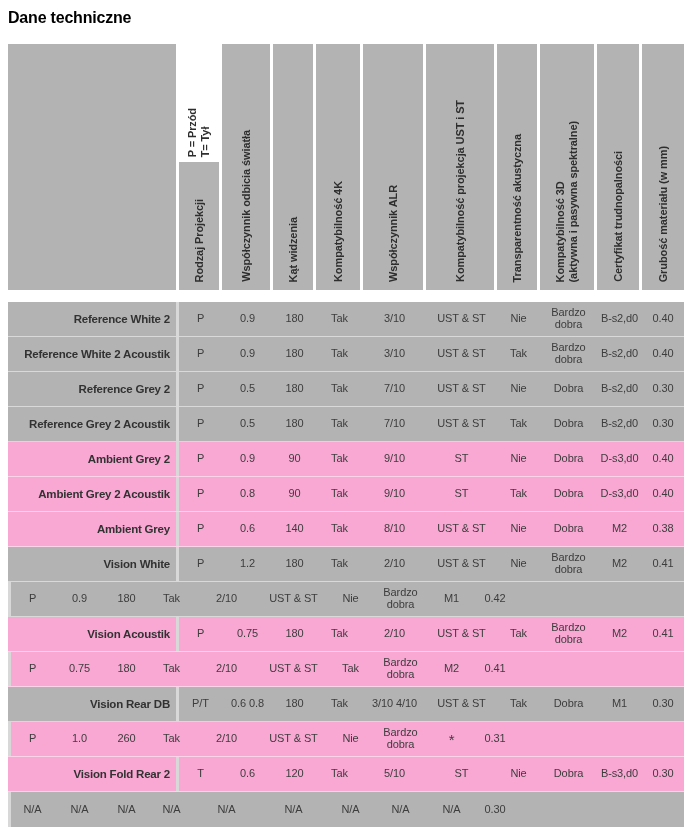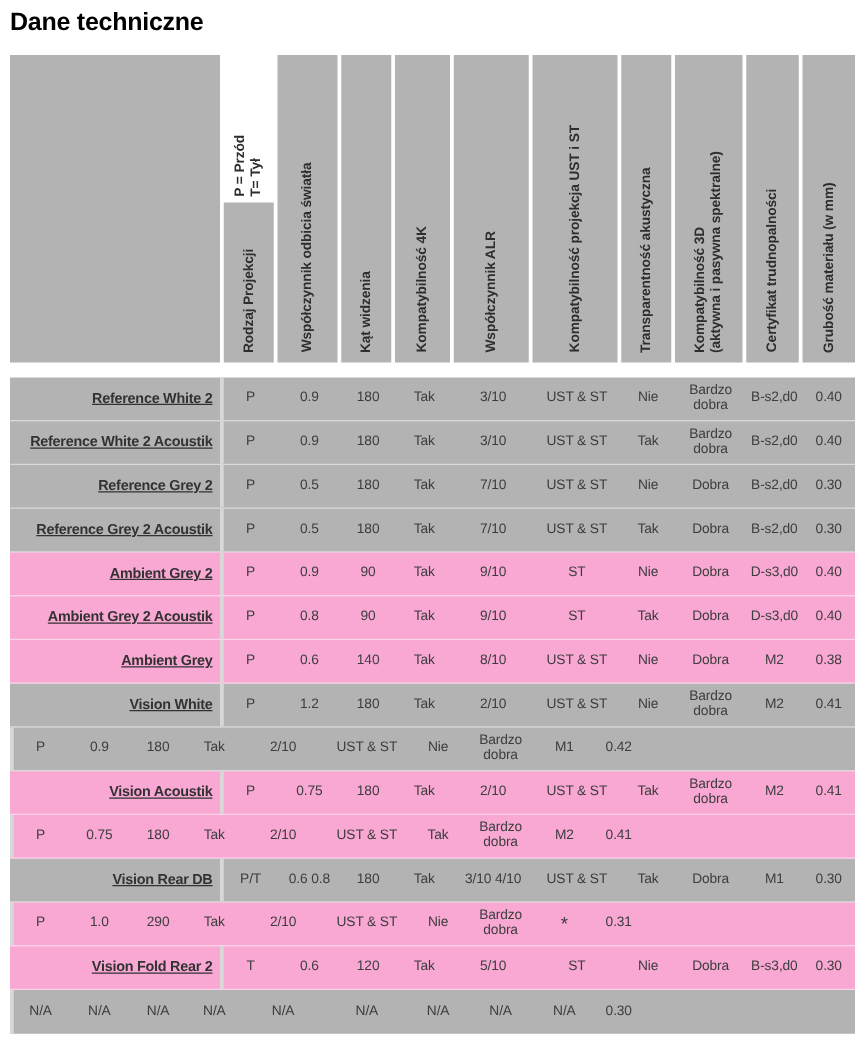"Dane techniczne" .title { font-size: 20px -> 16px }
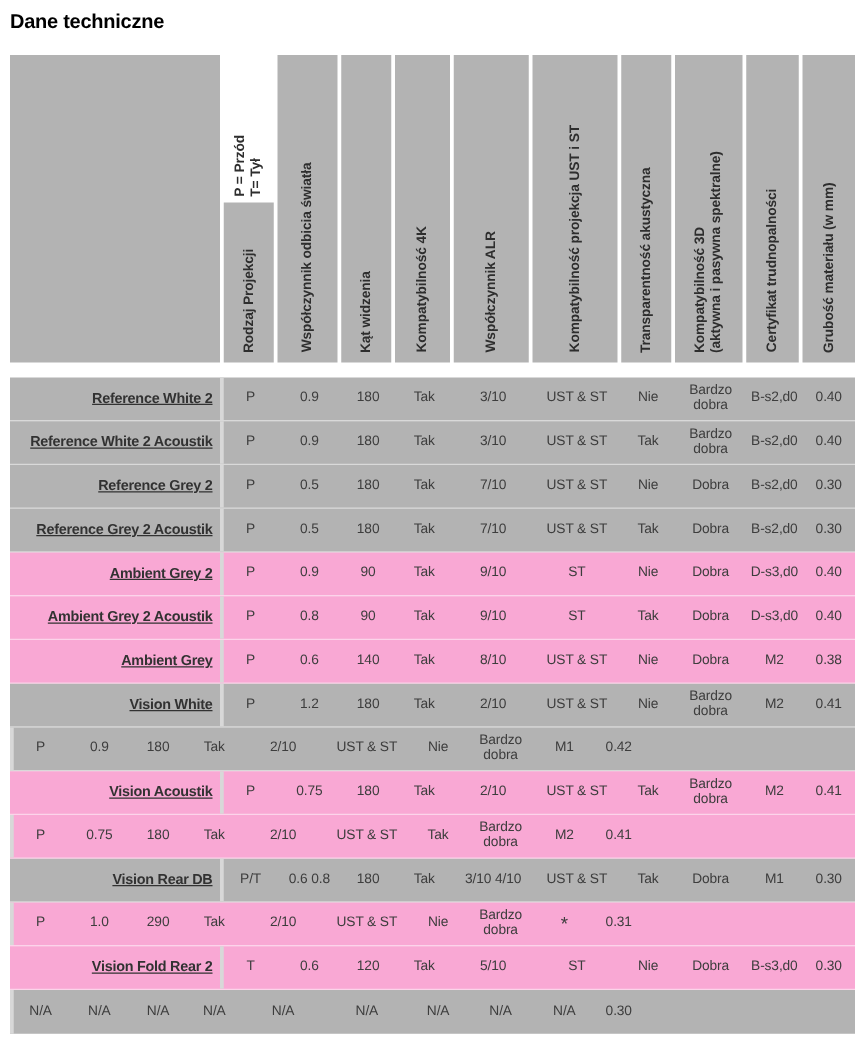"Reference White 2" .pname { text-decoration: underline -> none }
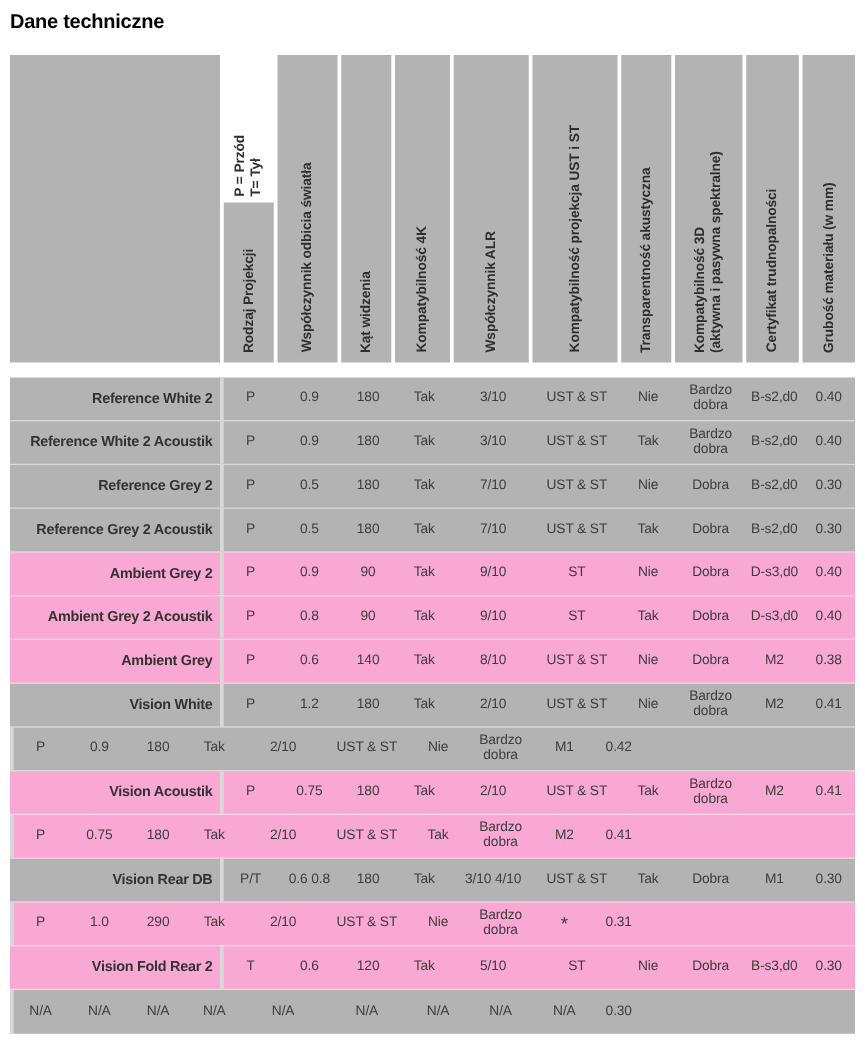"290" div.cell { text: 290 -> 260 }
